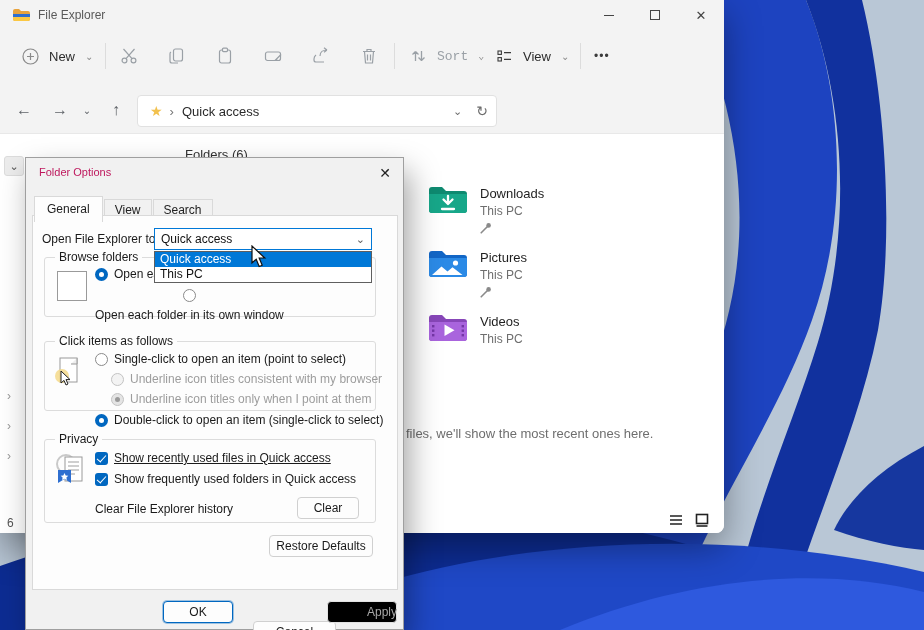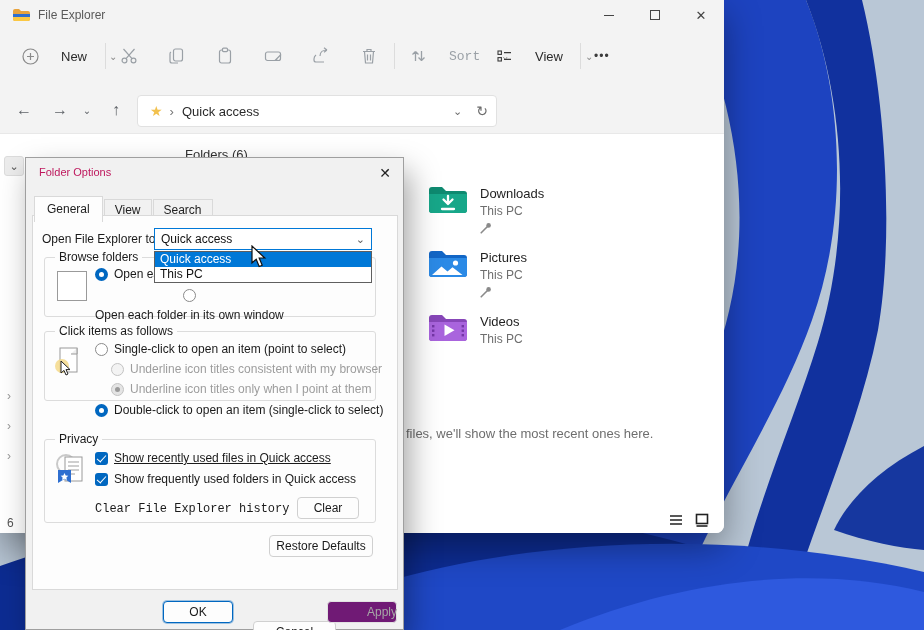"New" .tb-btn { gap: 22px -> 10px }
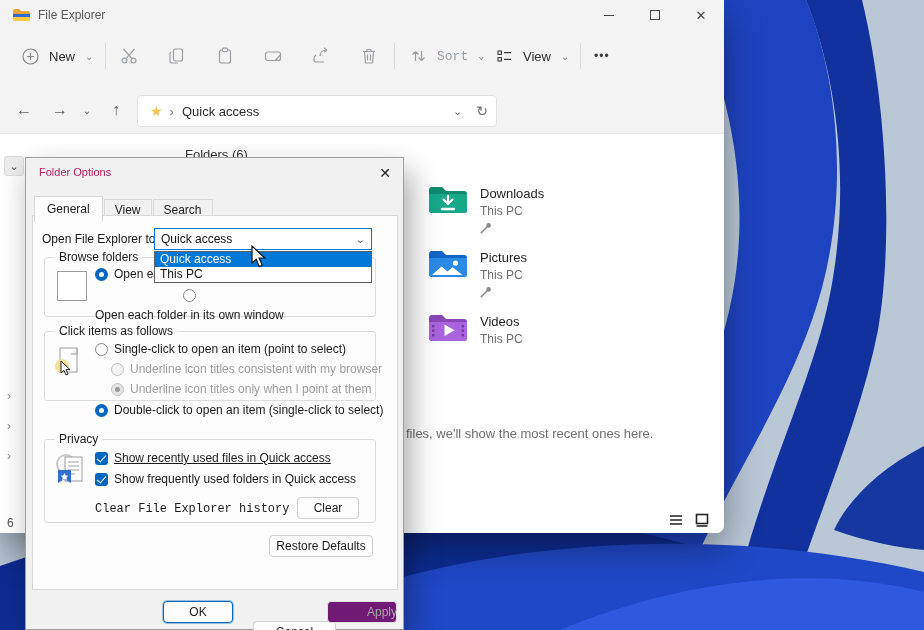"Click items as follows" .g-click { top: 173px -> 183px }
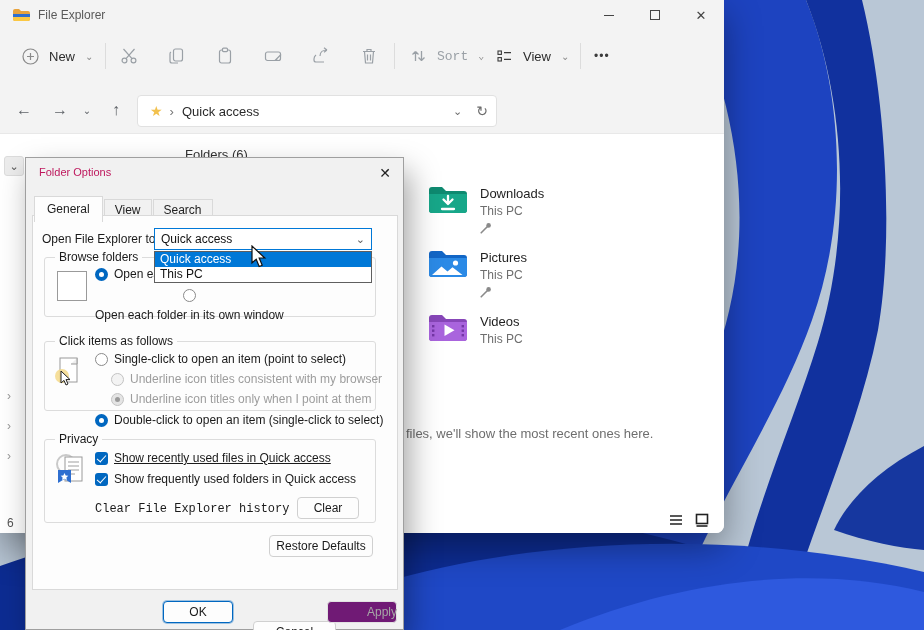"Clear File Explorer history" .clear-hist { font-family: Liberation Mono, monospace -> none }
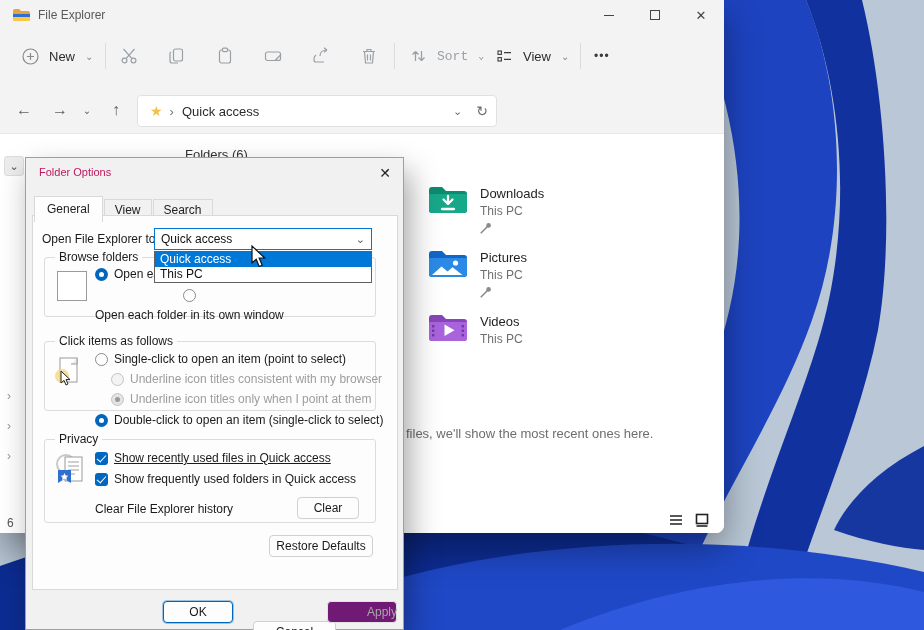"Apply" .btn.disabled { background: #701a75 -> #000000 }
